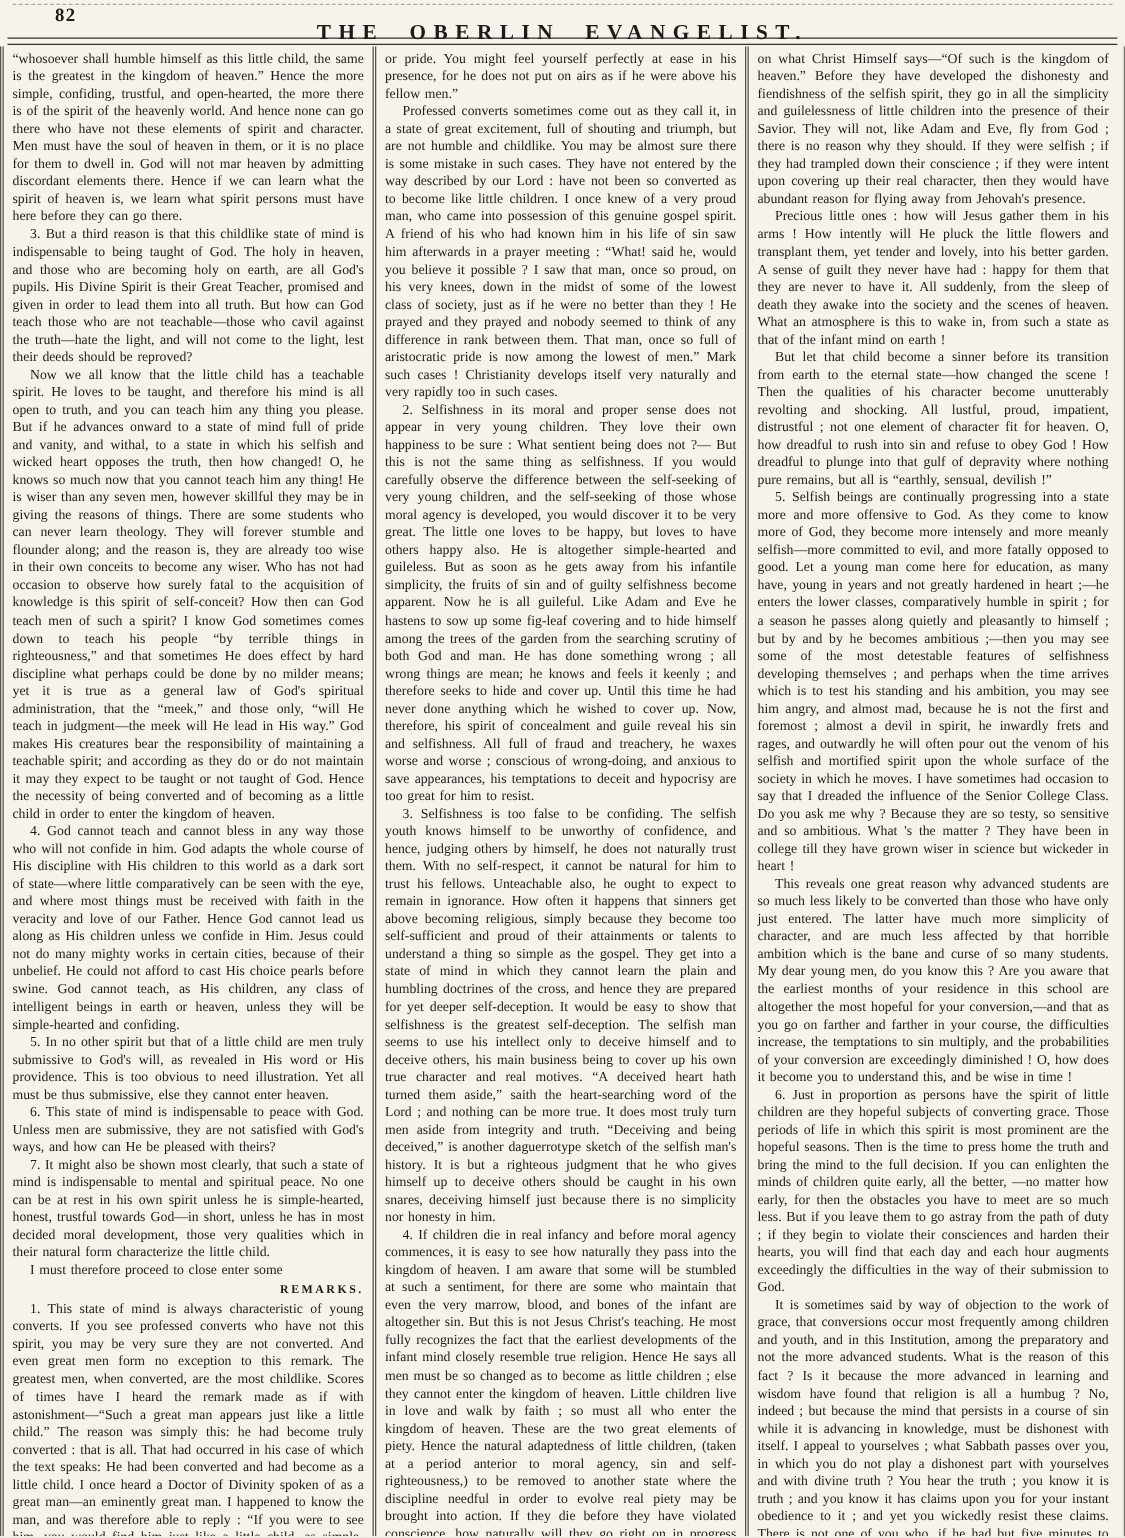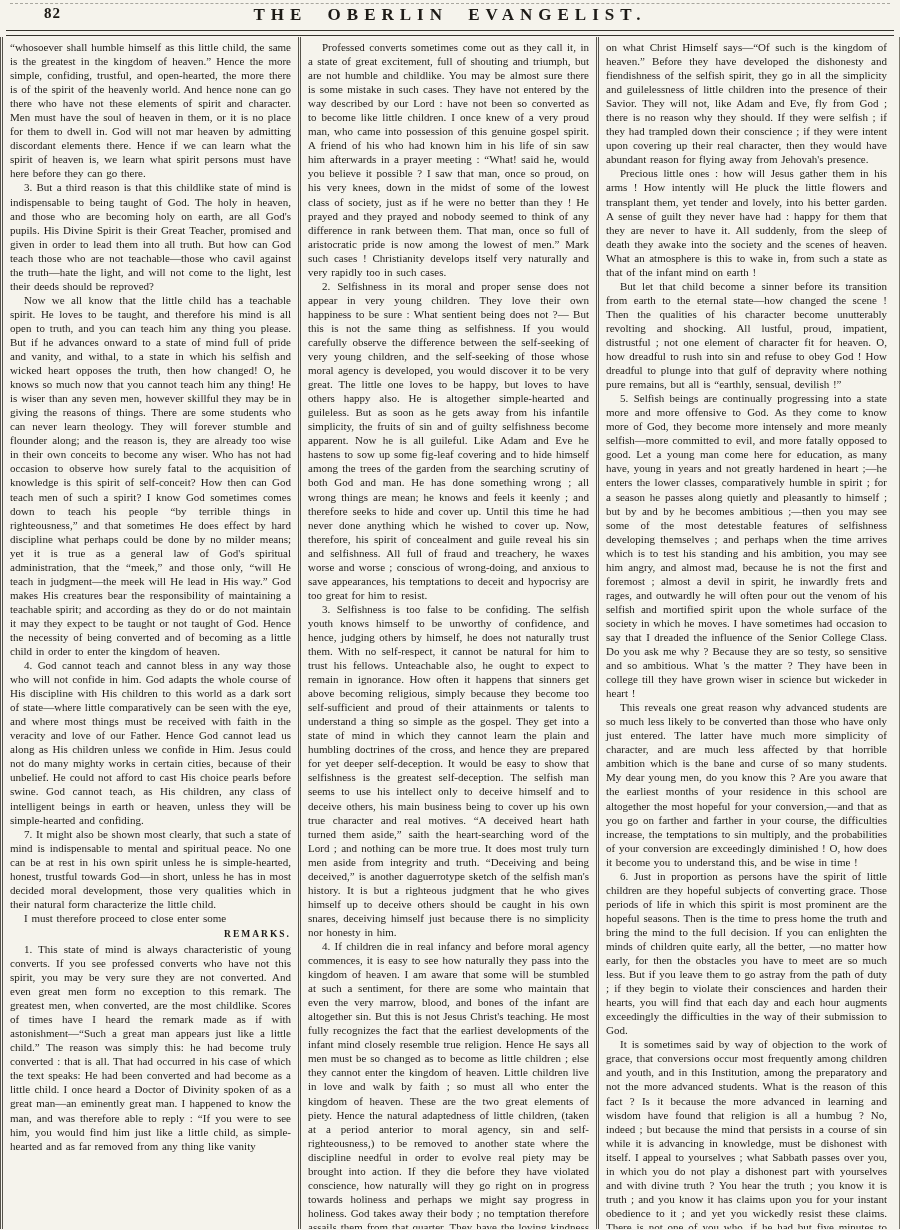"THE OBERLIN EVANGELIST." .masthead { margin: 0 -> 11px }
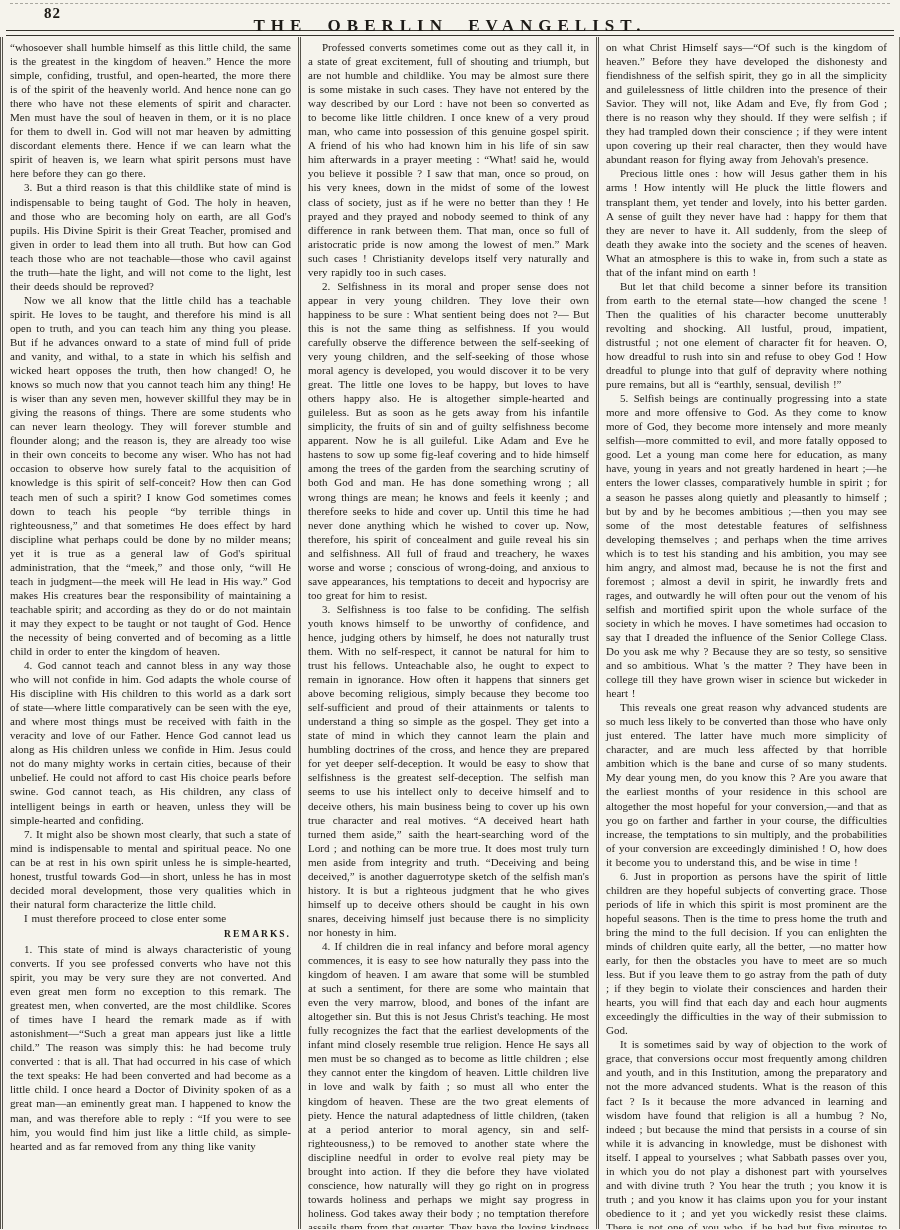"or pride. You might feel" p.noindent { html: none -> <p>or pride. You might feel yourself perfectly at ease in his presence, for he does not put on airs as if he were above his fellow men.”</p> }
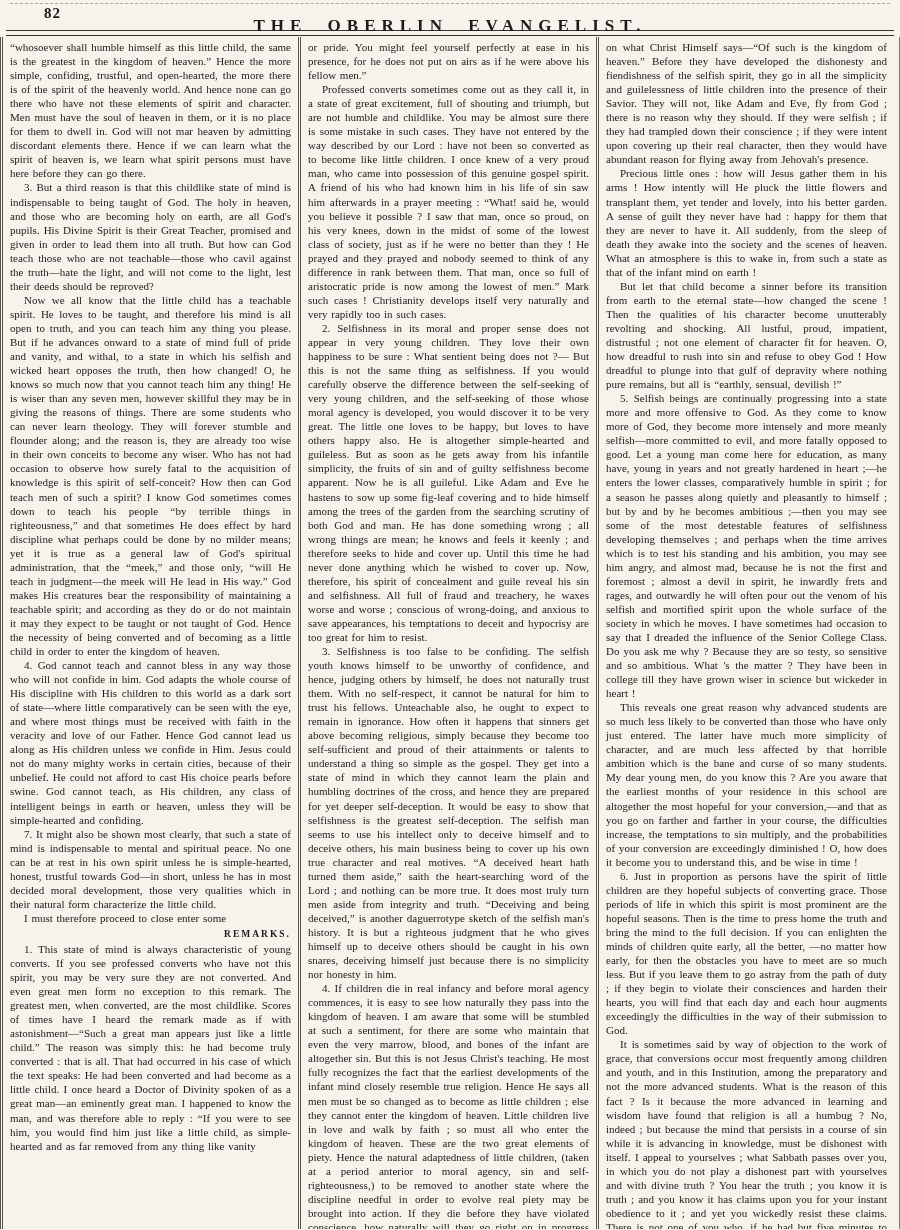"5. In no other spirit" p { html: none -> <p>5. In no other spirit but that of a little child are men truly submissive to God's will, as revealed in His word or His providence. This is too obvious to need illustration. Yet all must be thus submissive, else they cannot enter heaven.</p> }
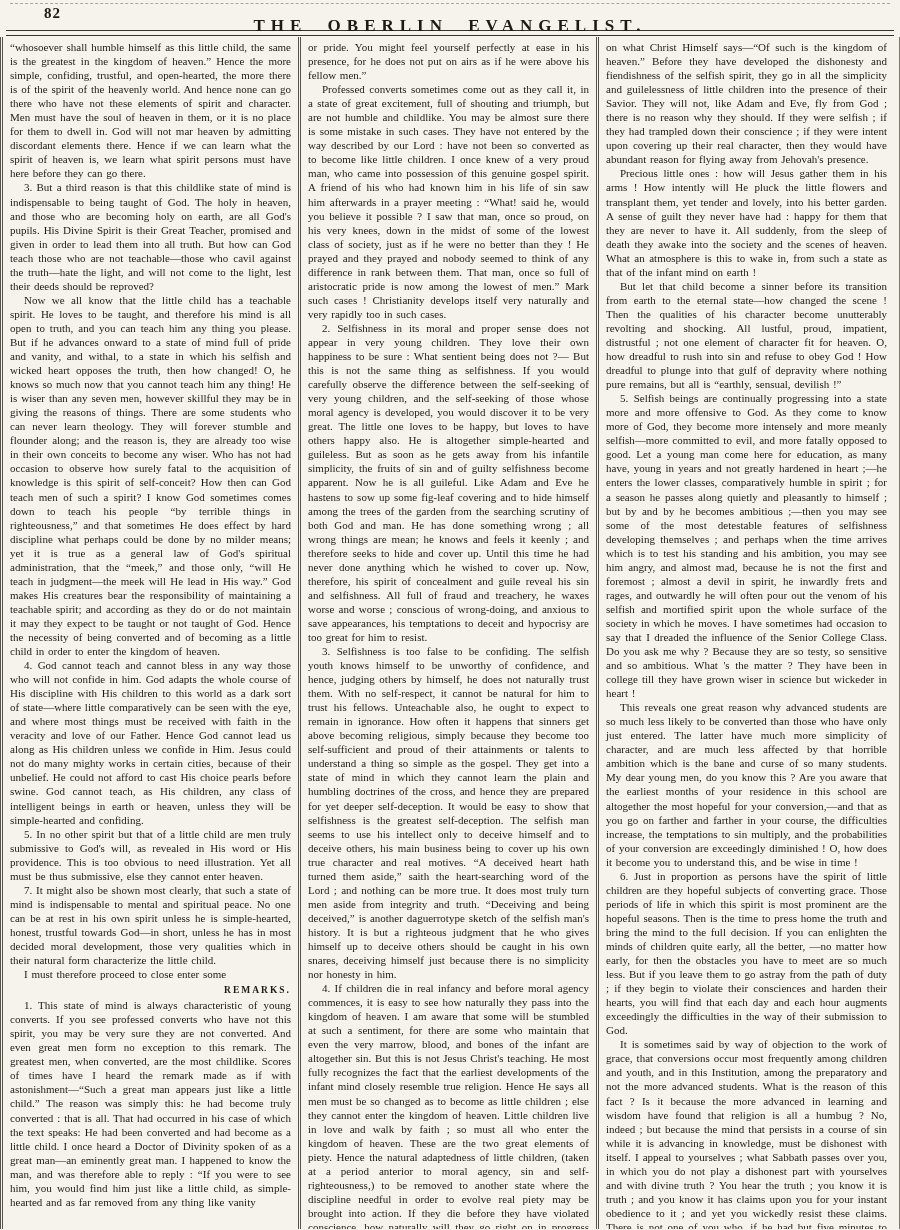"6. This state of mind" p { html: none -> <p>6. This state of mind is indispensable to peace with God. Unless men are submissive, they are not satisfied with God's ways, and how can He be pleased with theirs?</p> }
